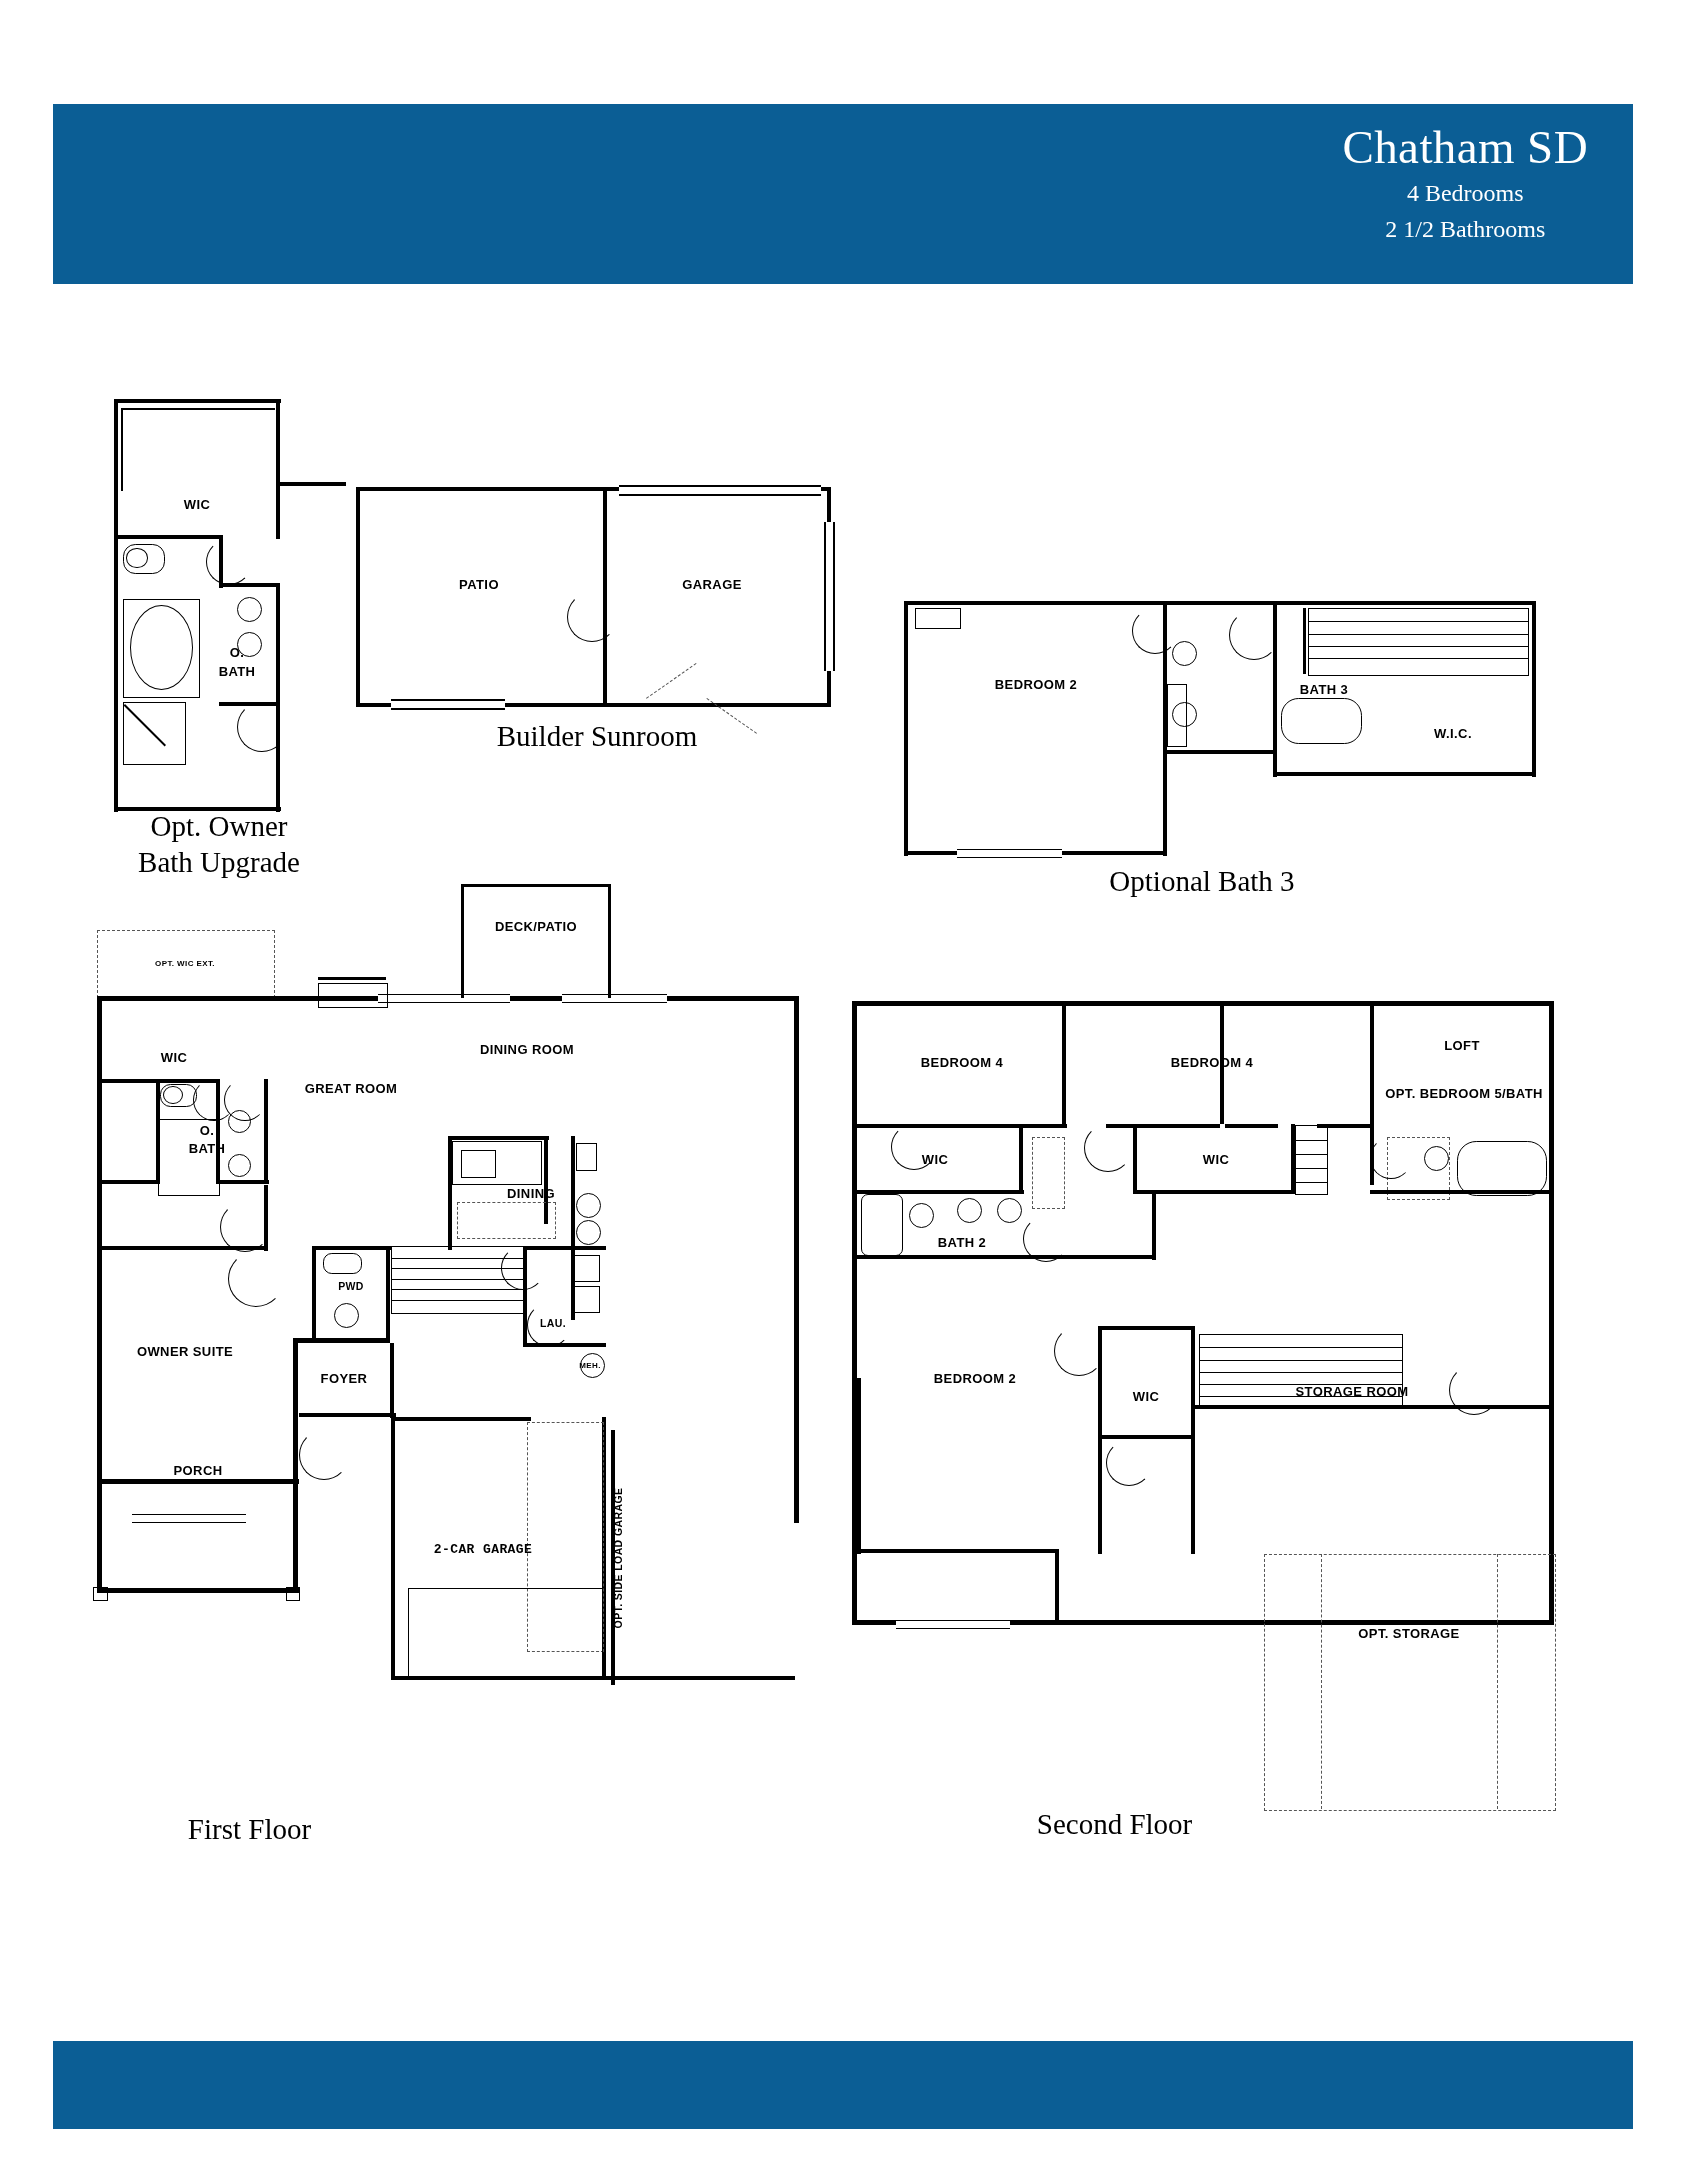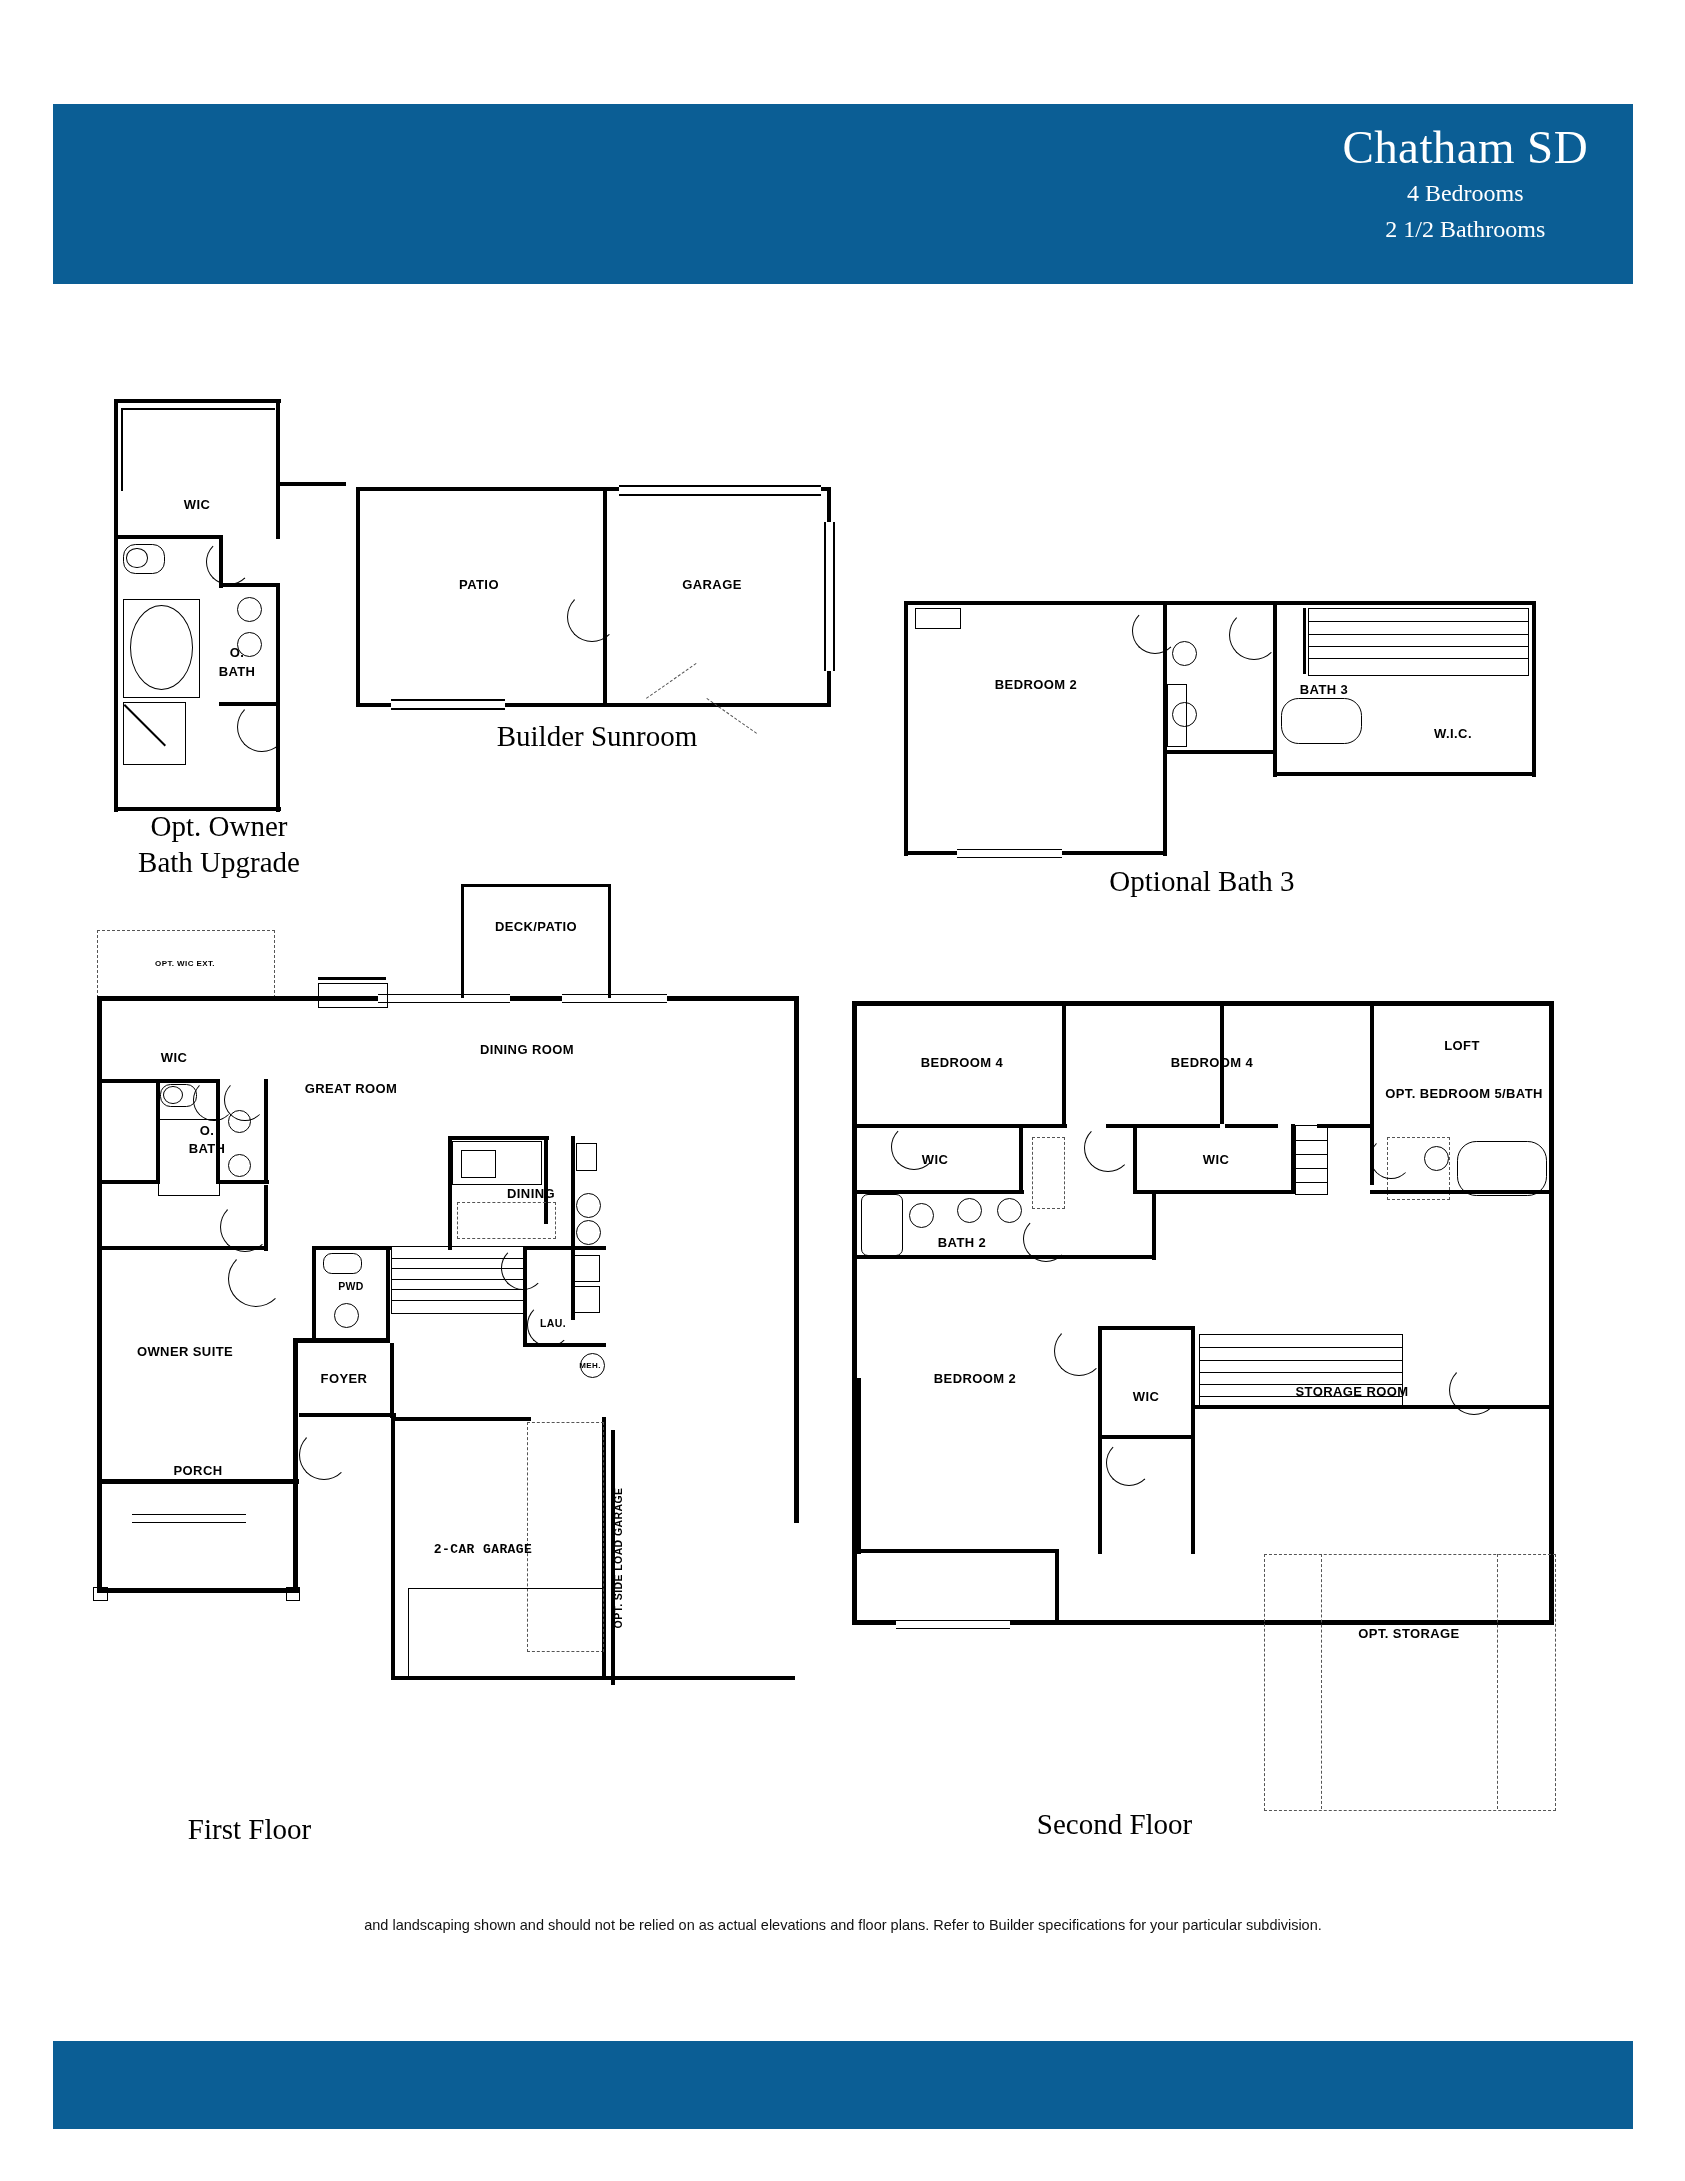"and landscaping shown and should" div { html: <div>and landscaping shown and should not be relied on as actual elevations and floor plans. Refer to Builder specifications for your particular subdivision.</div> -> none }
